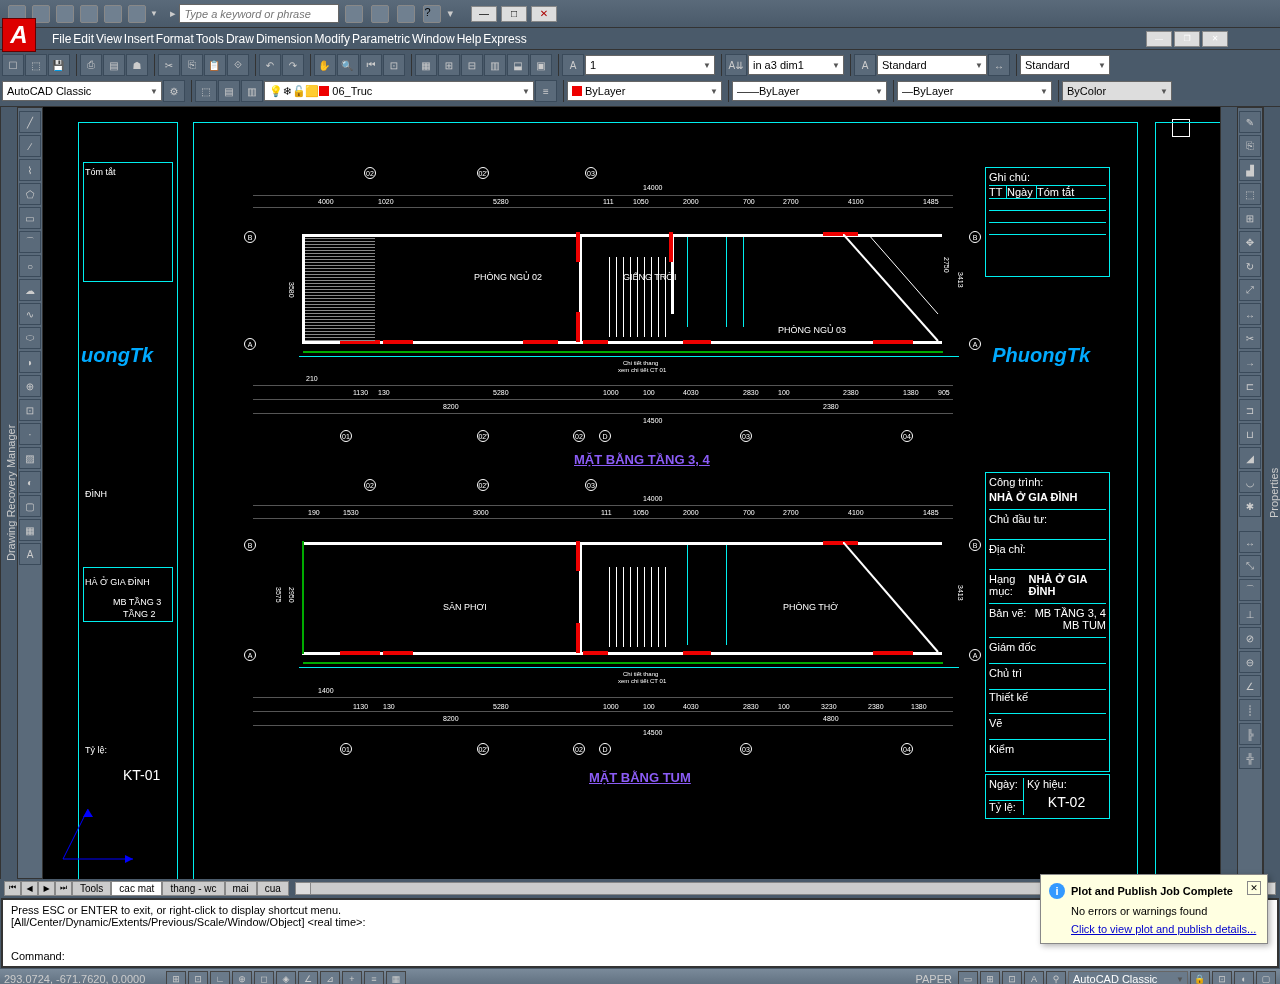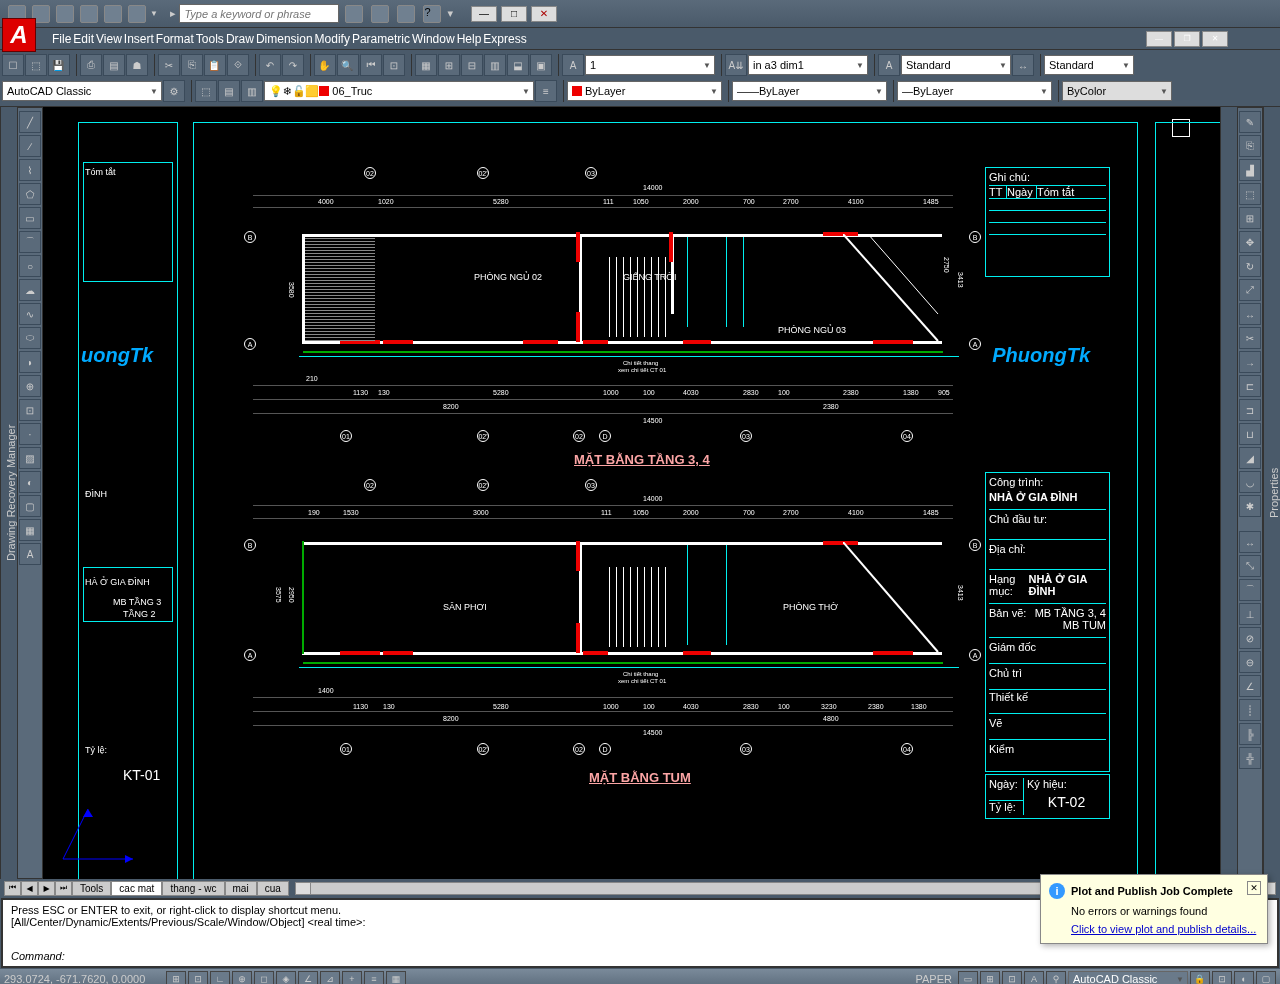"in a3 dim1" div.cbox { width: 120px -> 96px }
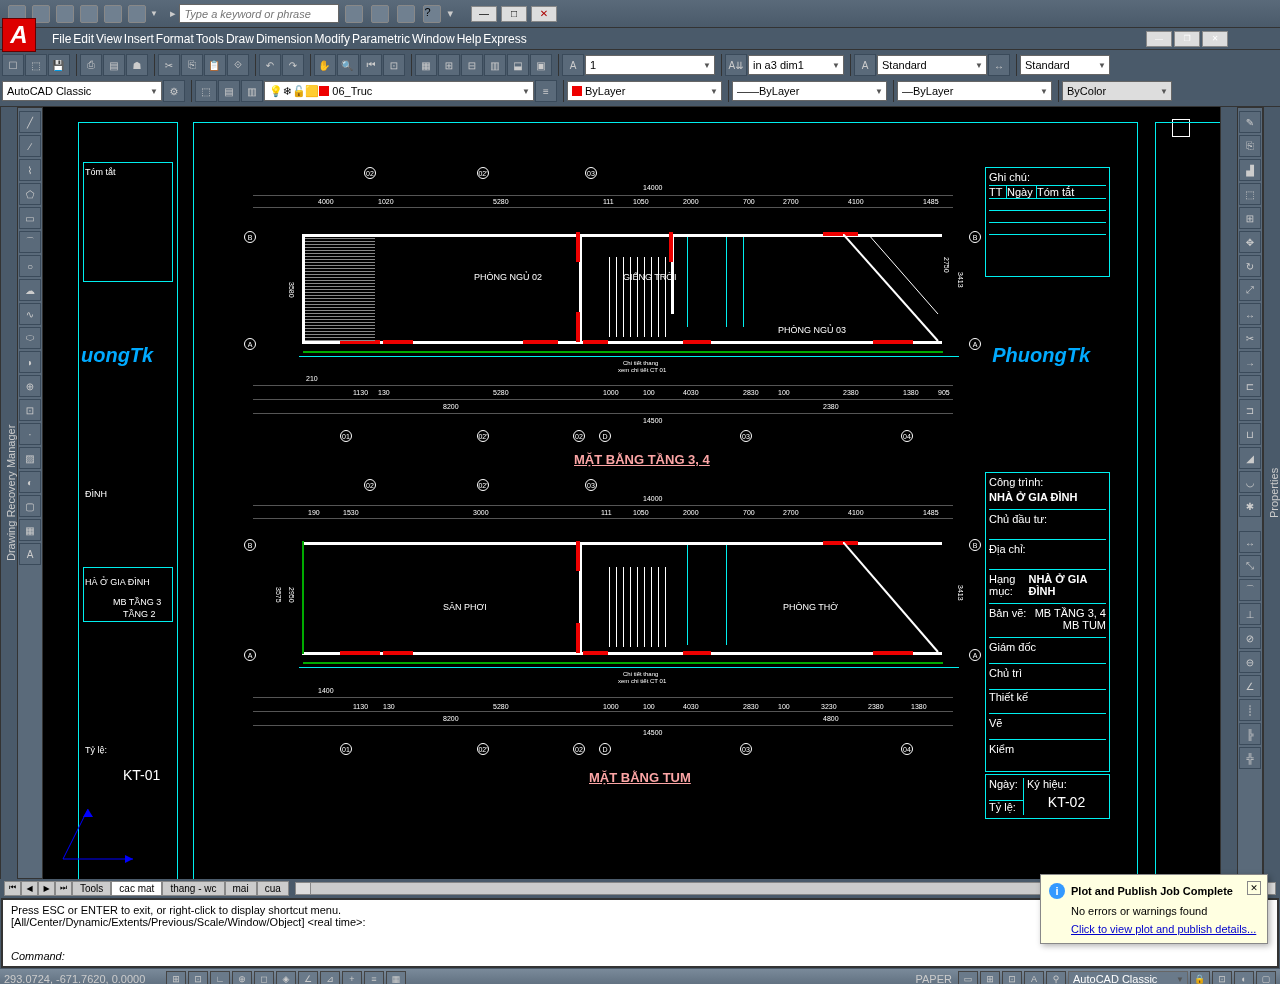"MẶT BẰNG TẦNG 3, 4" .clabel { color: #fca5a5 -> #8b5cf6 }
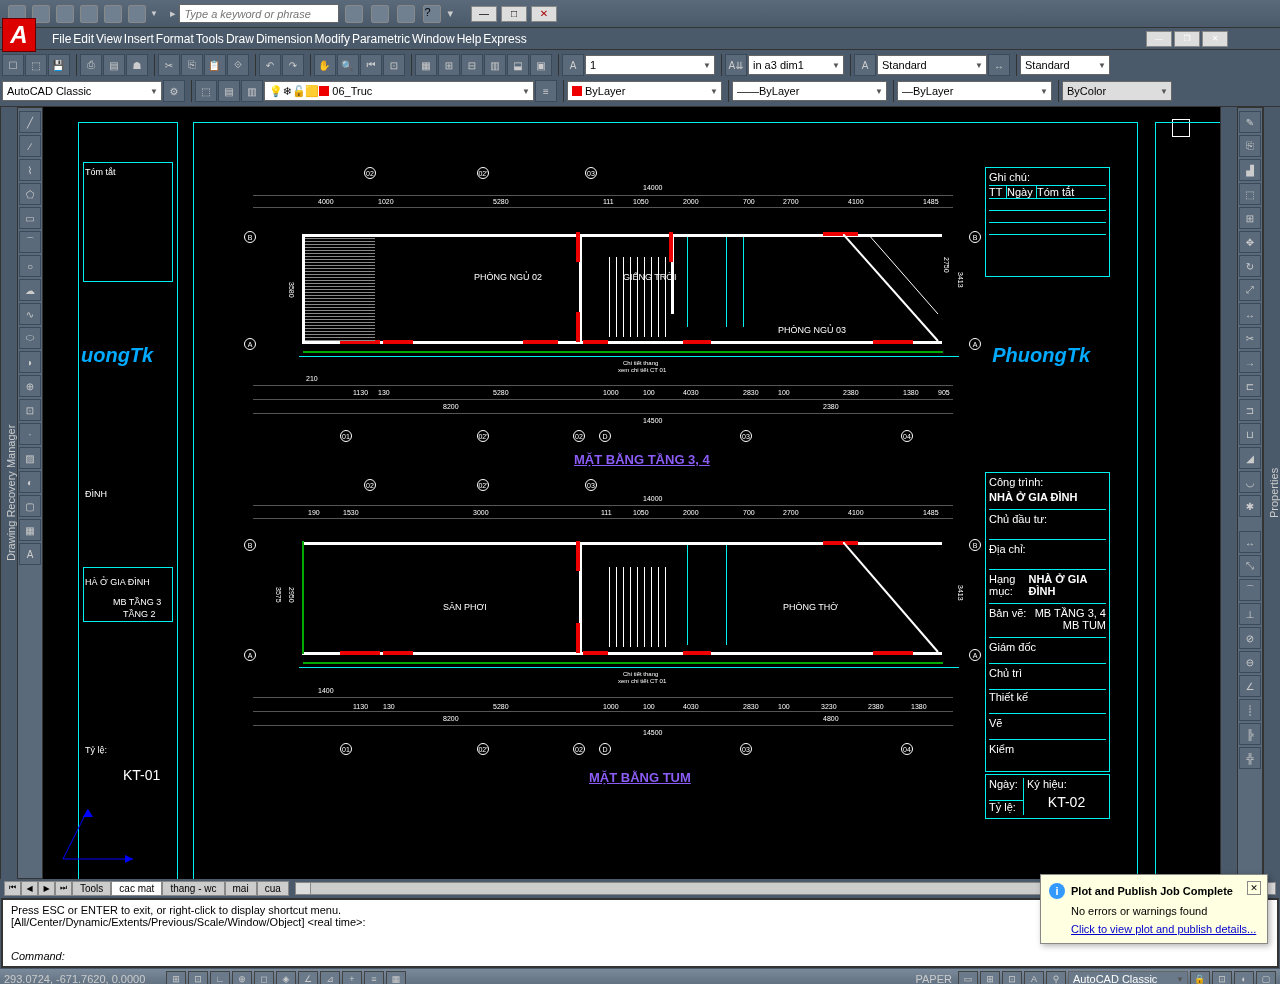"Command:" .cmdwin .prompt { font-style: italic -> none }
